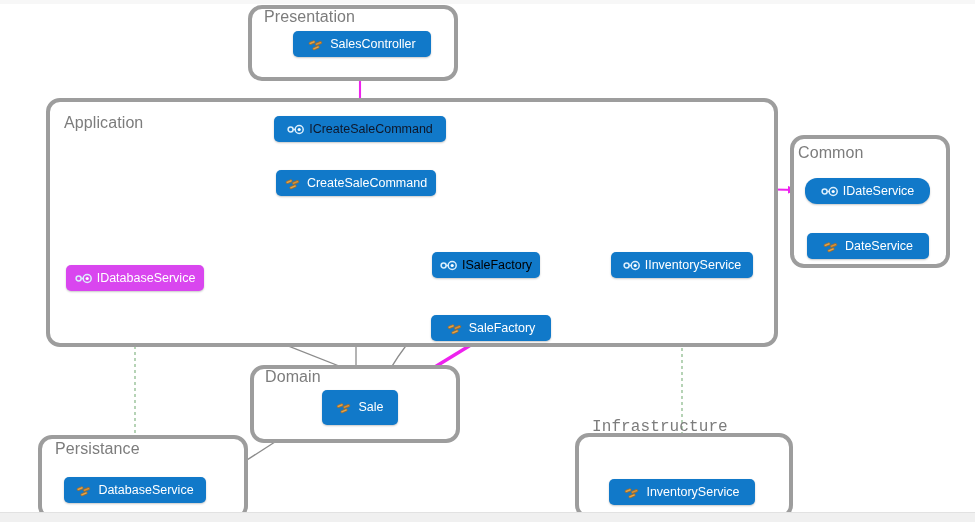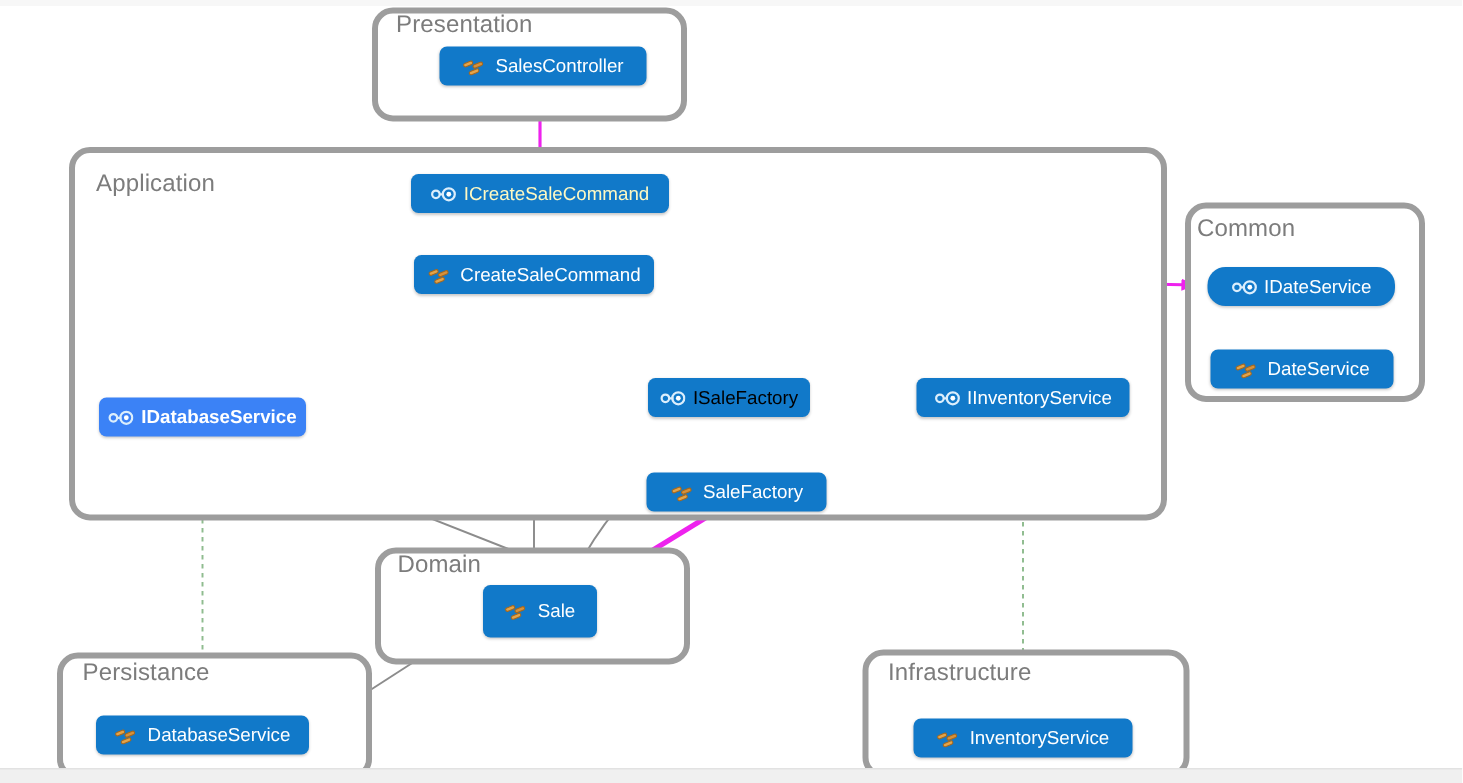"ICreateSaleCommand" div.node { color: #fef9c3 -> #0f172a }
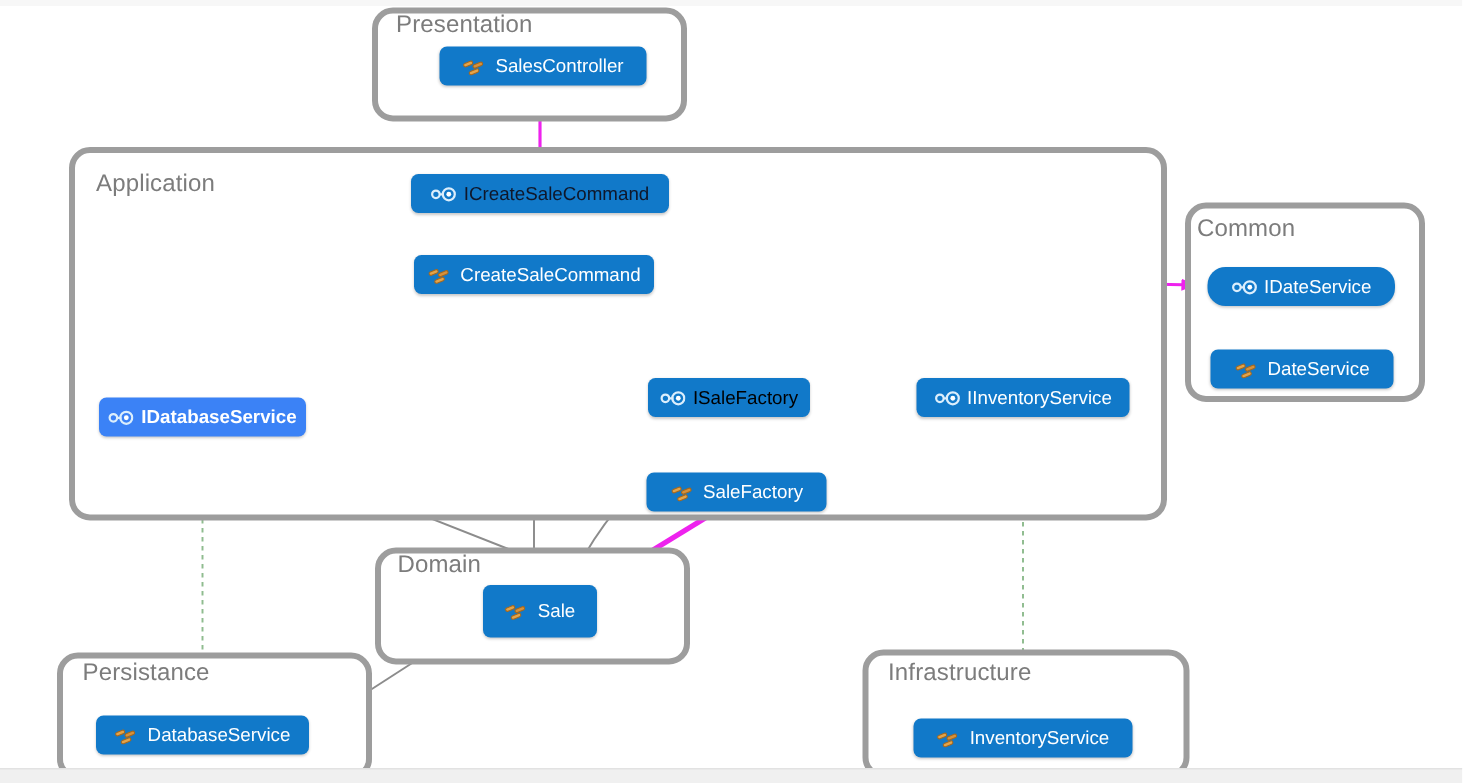"IDatabaseService" div.node { background: #3b82f6 -> #d946ef; font-weight: bold -> none }
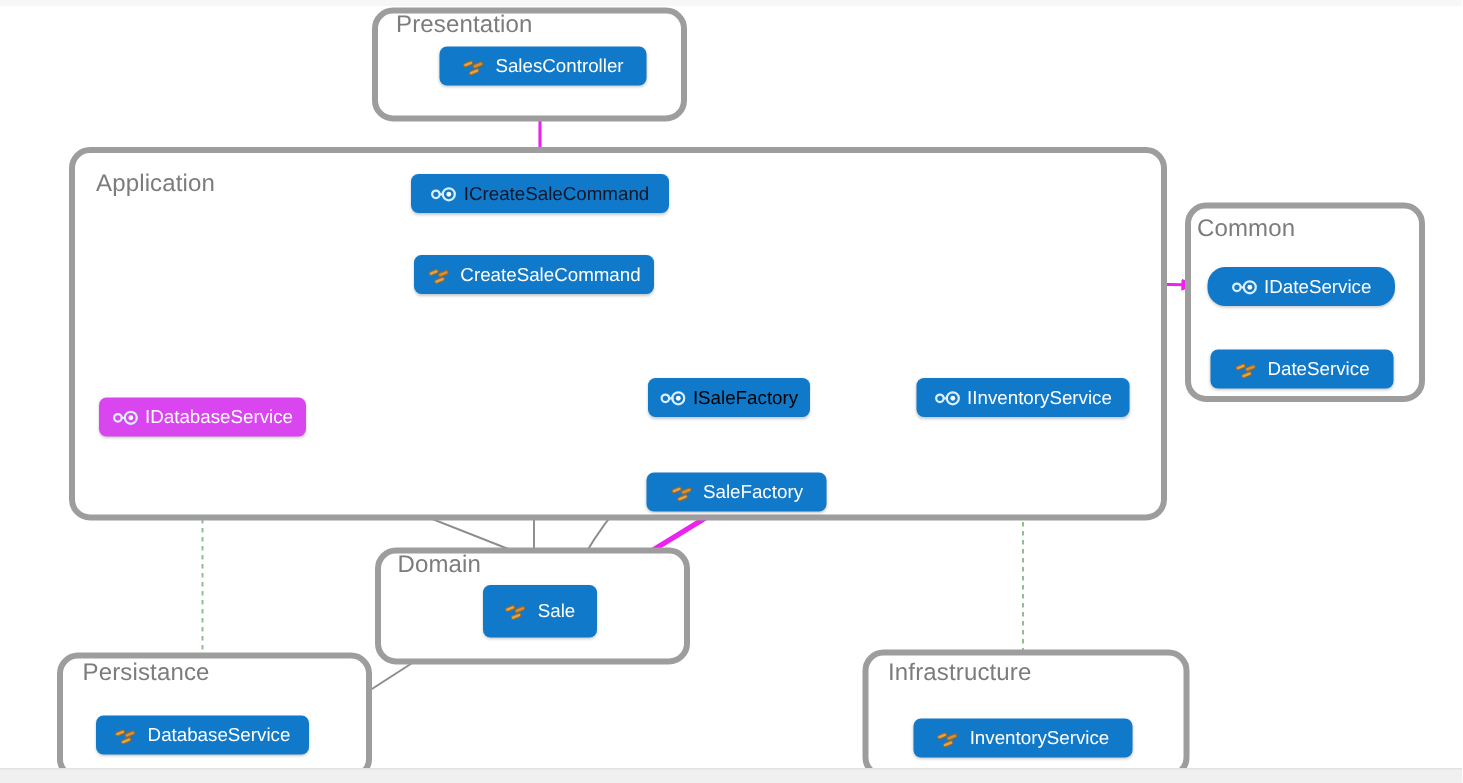"Infrastructure" div.pkg-label { font-family: none -> Liberation Mono, monospace; top: 440px -> 418px }
